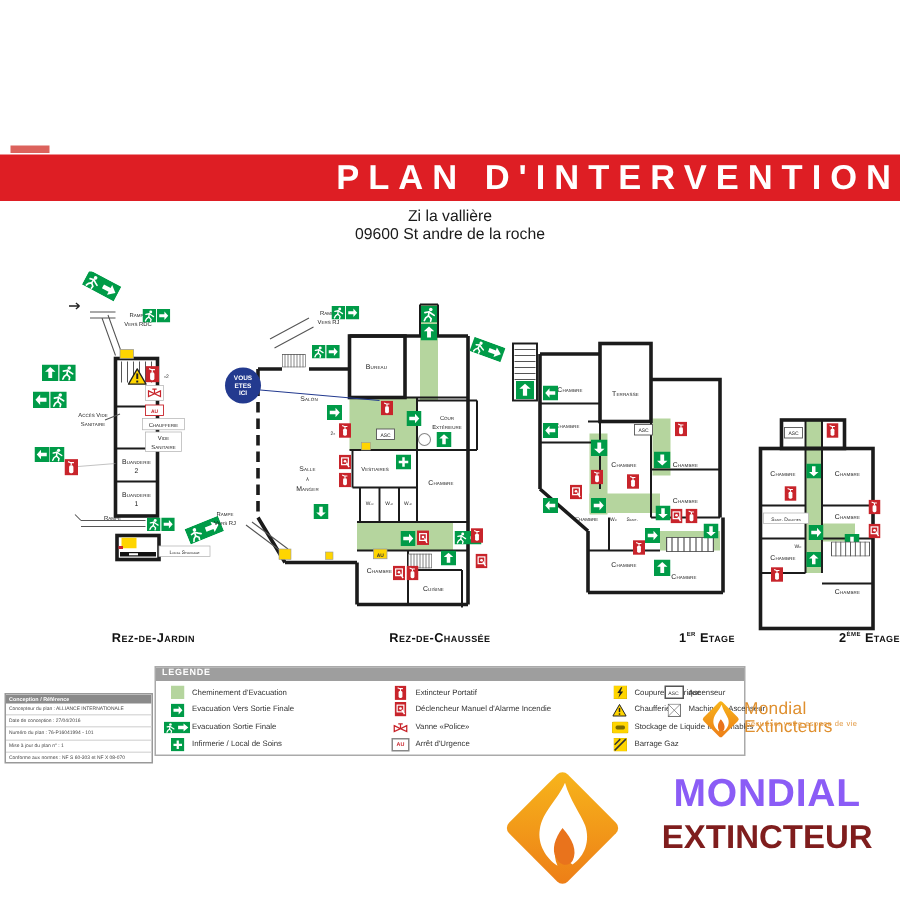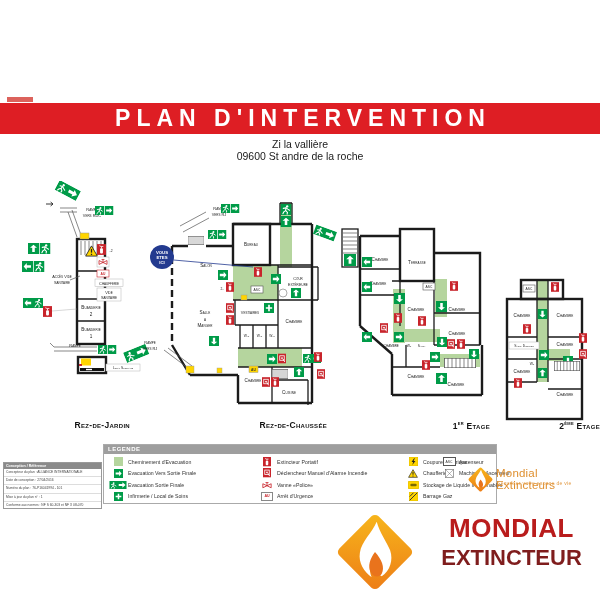"PLAN D'INTERVENTION" #banner { justify-content: center -> flex-end }
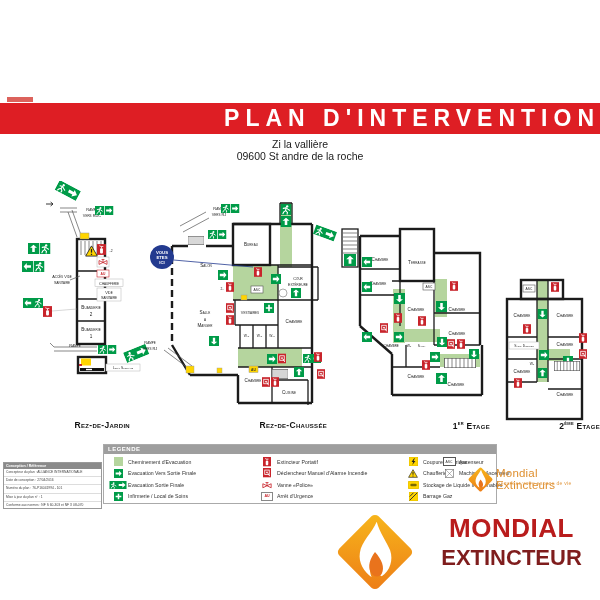"MONDIAL" #brand-large .bl-w1 { color: #b91c1c -> #8b5cf6 }
